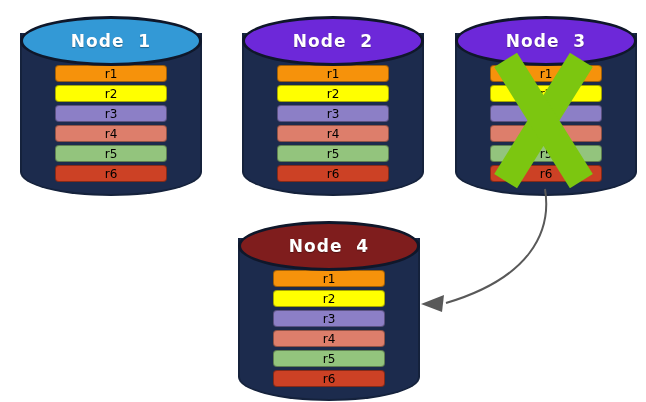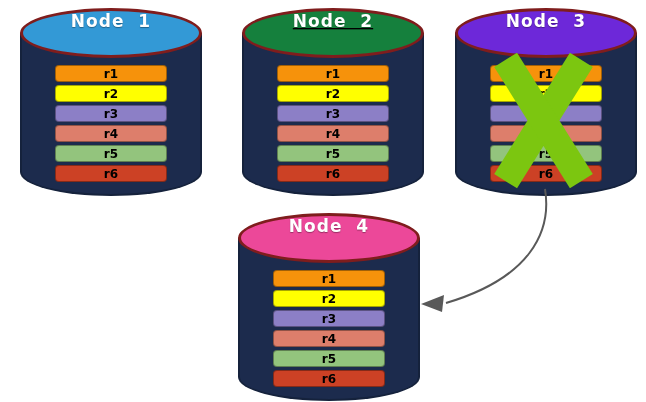"Node 1" .cyl-top { align-items: none -> center; border: 3px solid #7f1d1d -> 3px solid #0f172a; top: 0 -> 8px }
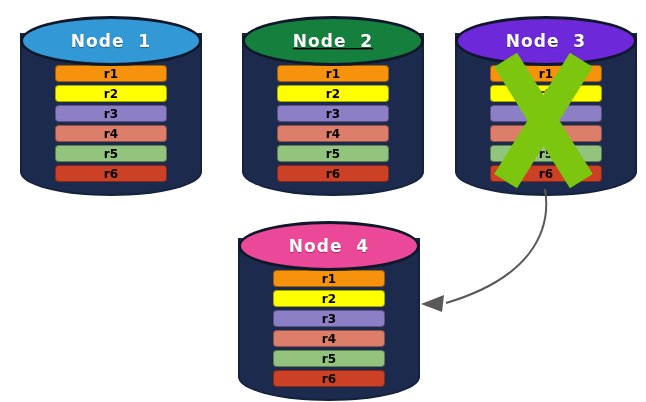"Node 2" div.cyl-top { background-color: #15803d -> #6d28d9; text-decoration: underline -> none }
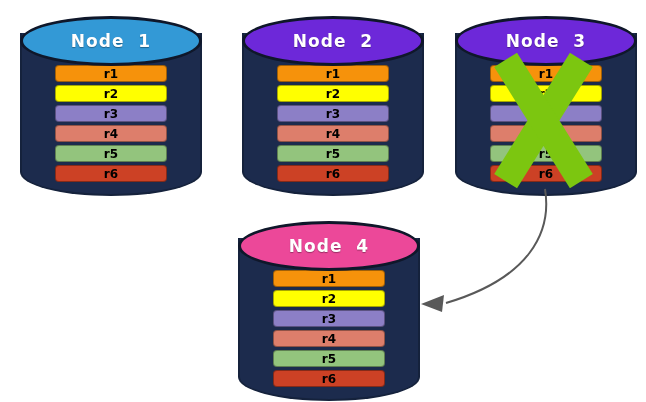"r1" .row { font-weight: bold -> normal }
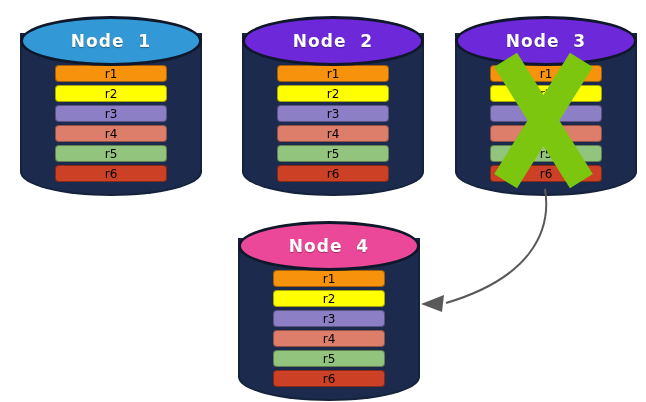"Node 4" div.cyl-top { background-color: #ec4899 -> #7f1d1d }
